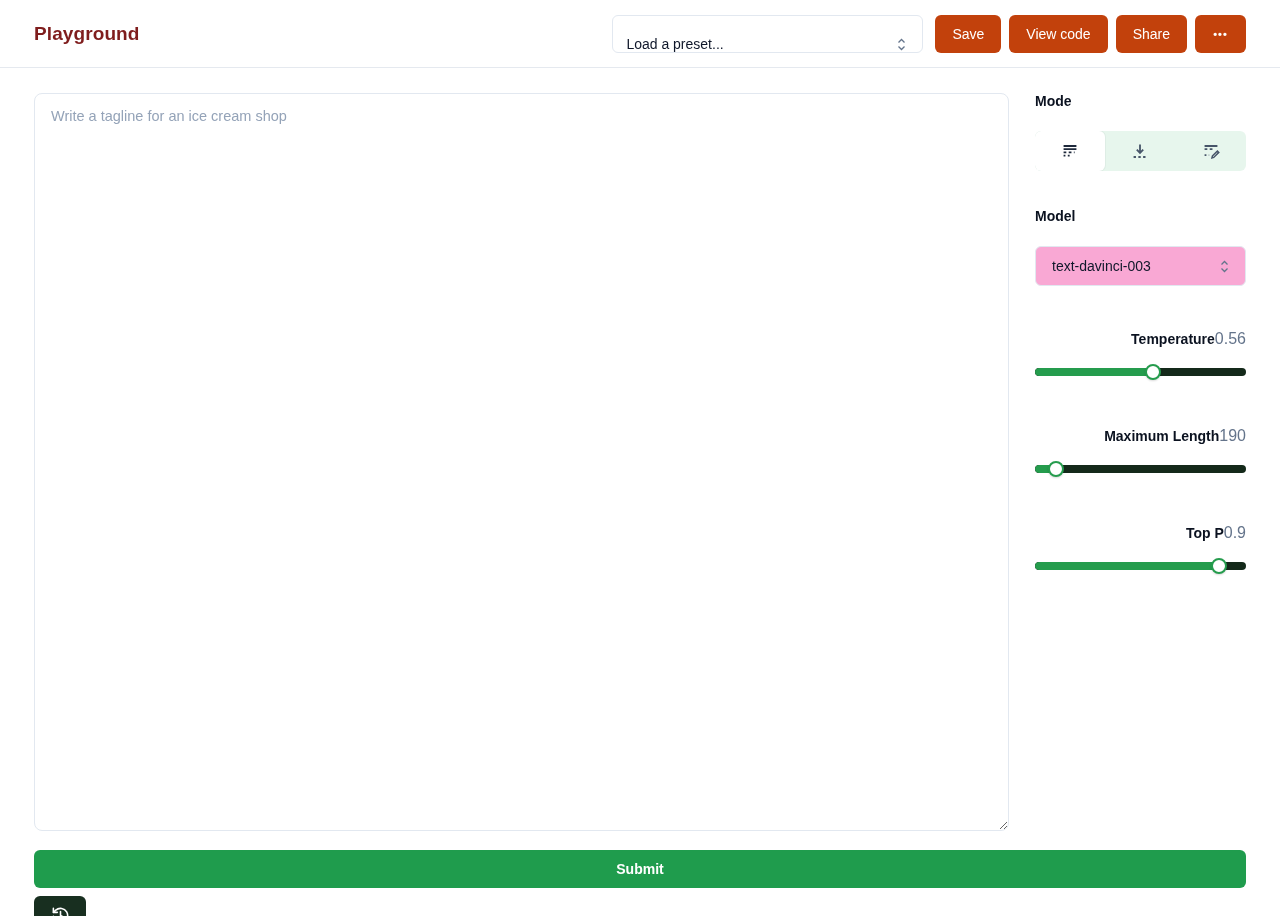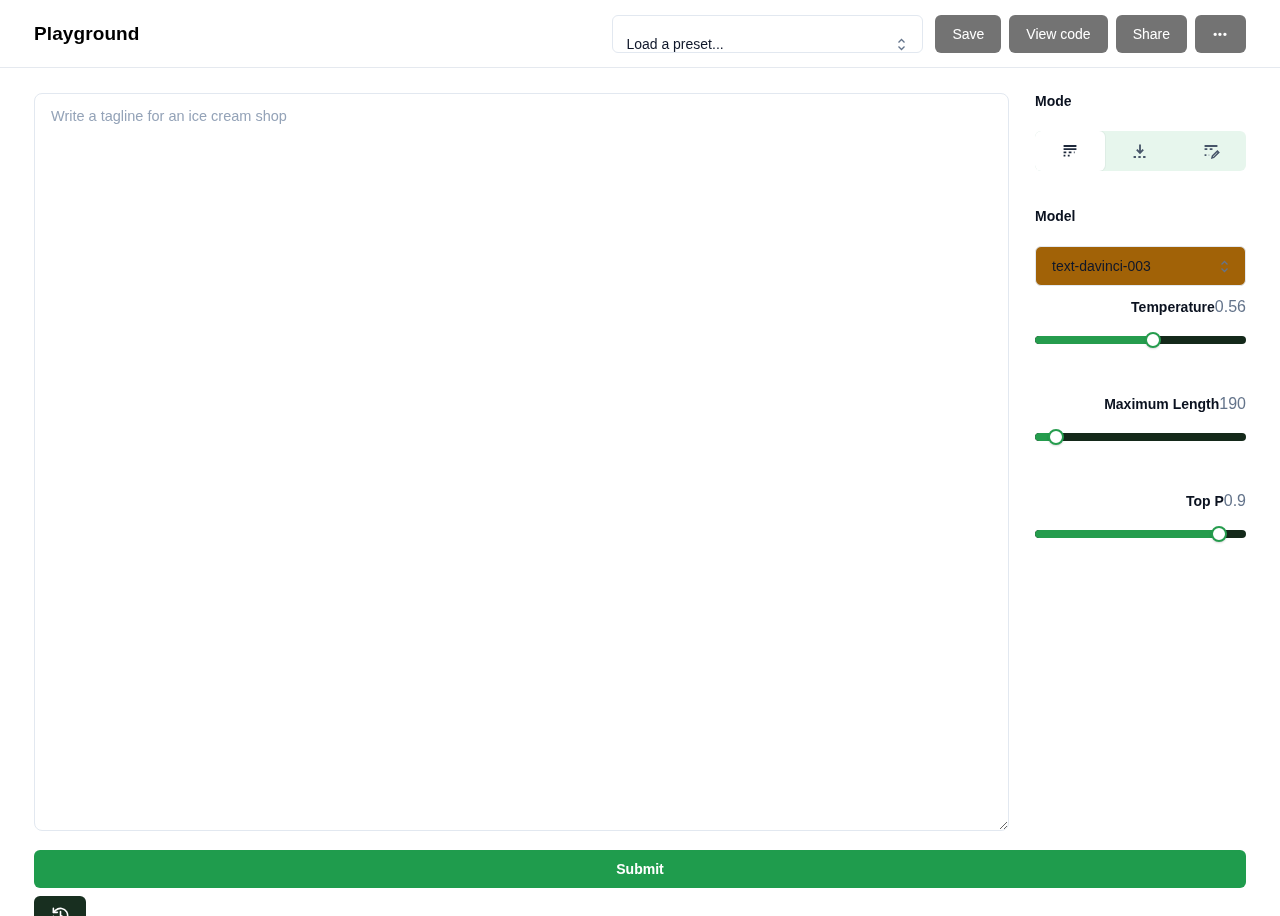"Playground" .page-title { color: #000000 -> #7f1d1d }
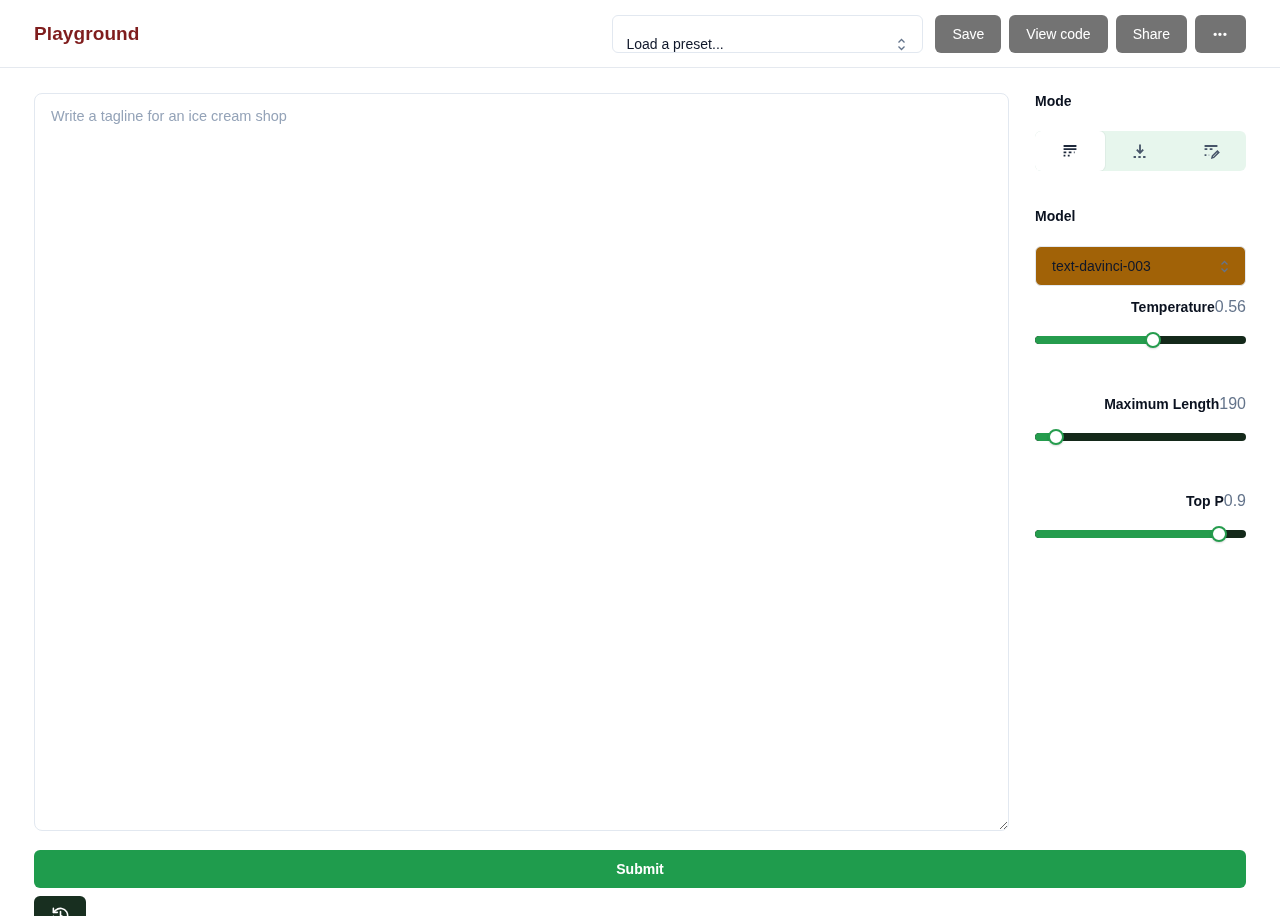"Save" .btn-dark { background: #737373 -> #c2410c }
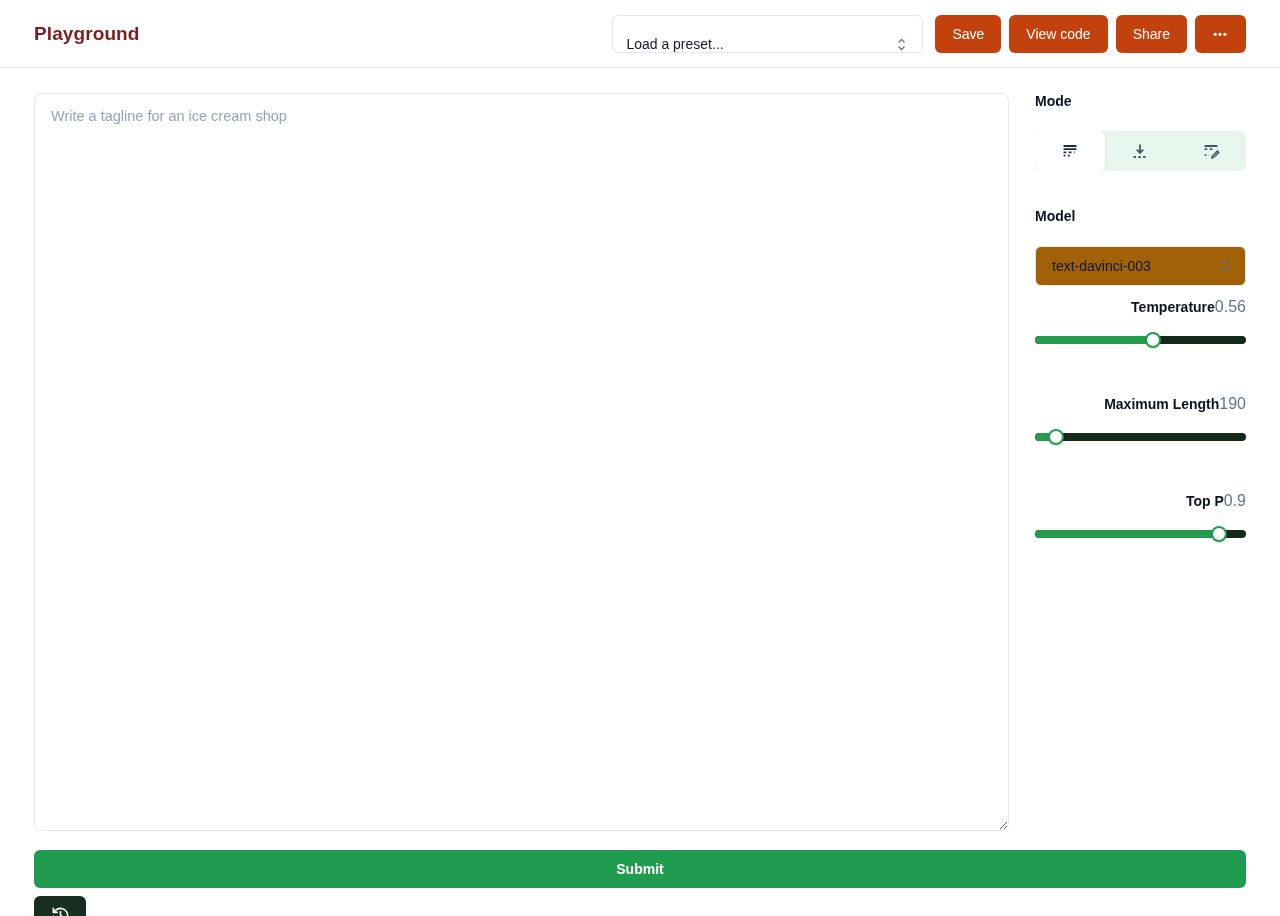"text-davinci-003" .model-select { background: #a16207 -> #f9a8d4; margin-bottom: none -> 32px }
